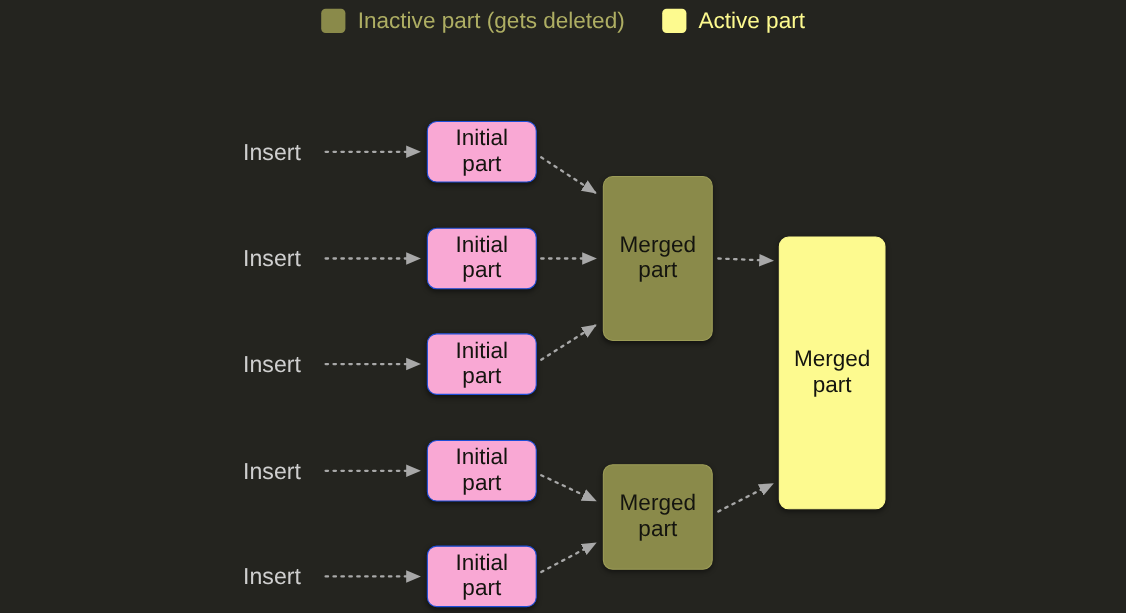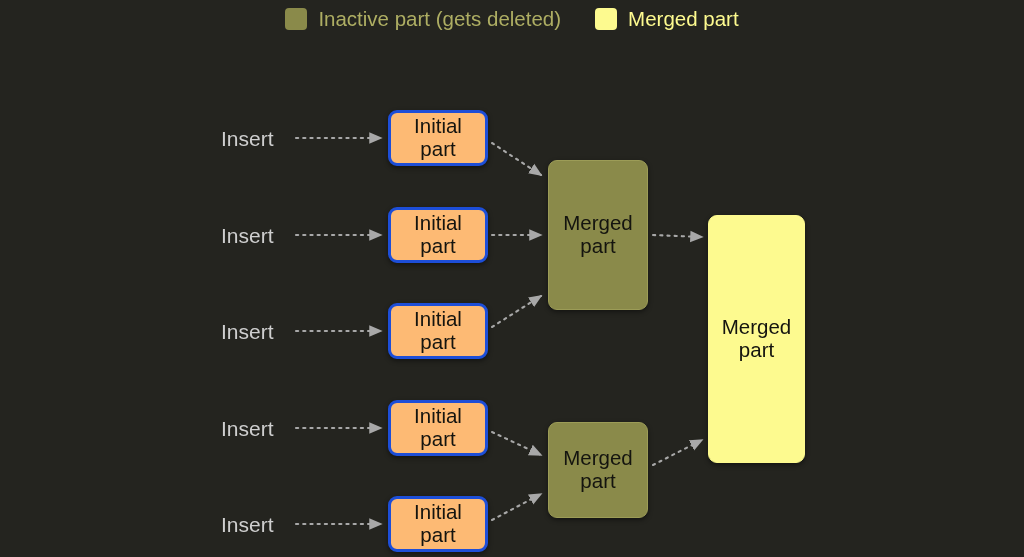"Merged part" div.legend-label { text: Merged -> Active }
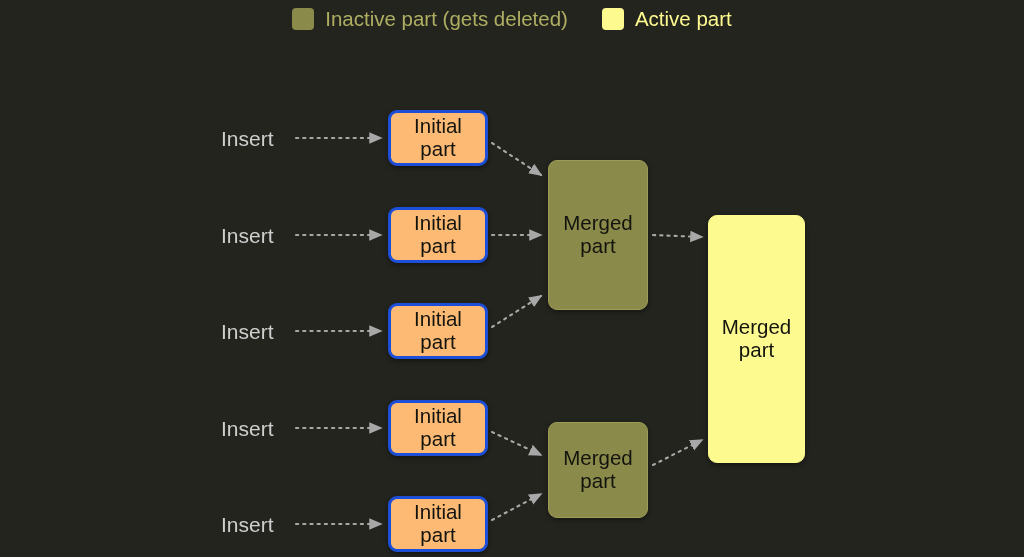"Initial" .part-initial { background: #fdba74 -> #f9a8d4; border: 3px solid #1d4ed8 -> 1px solid #1d4ed8 }
